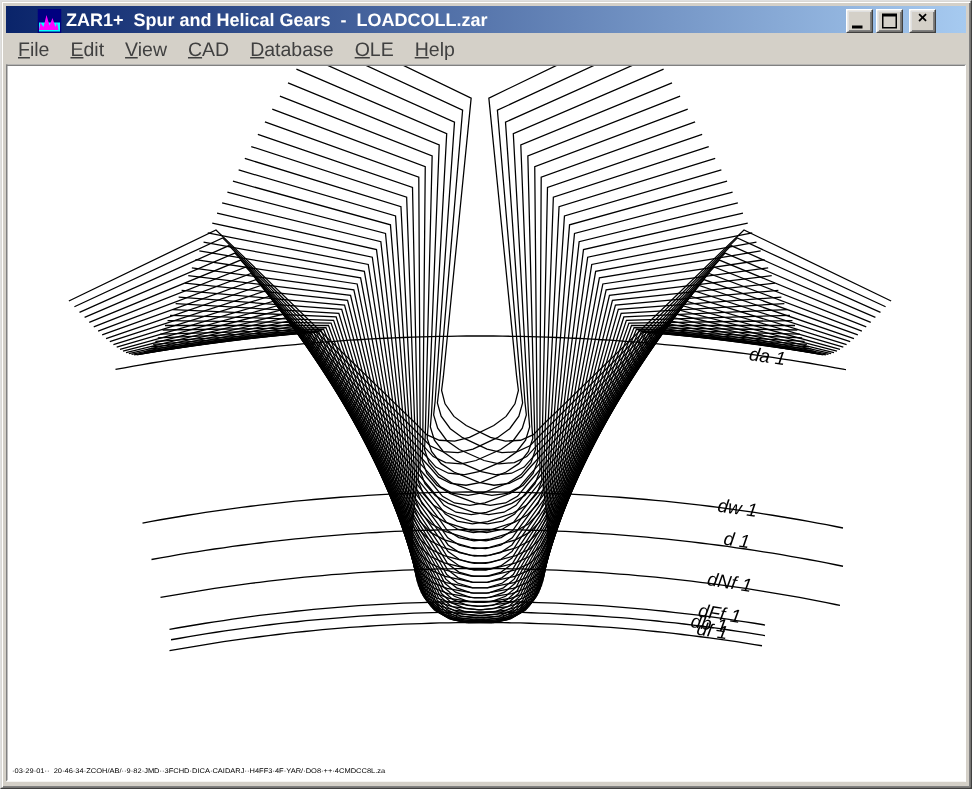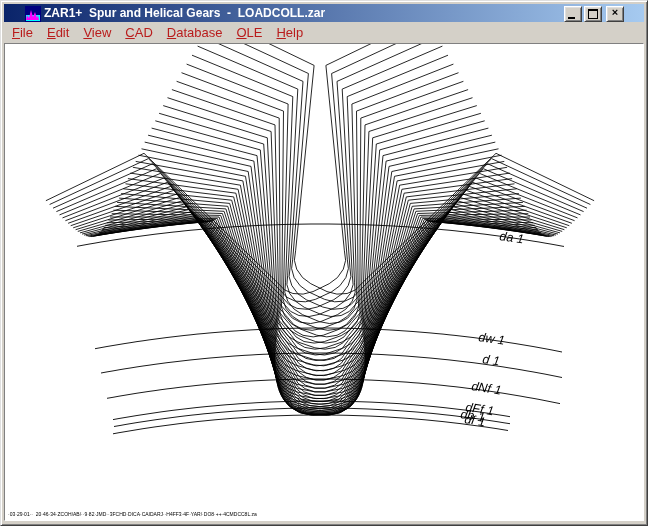"File" #menubar { color: #b91c1c -> #404040 }
